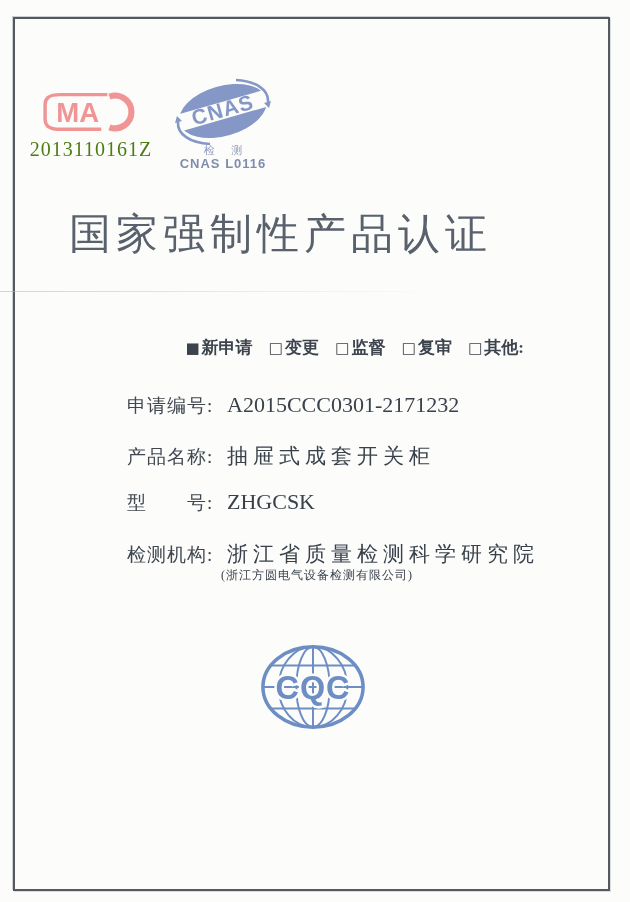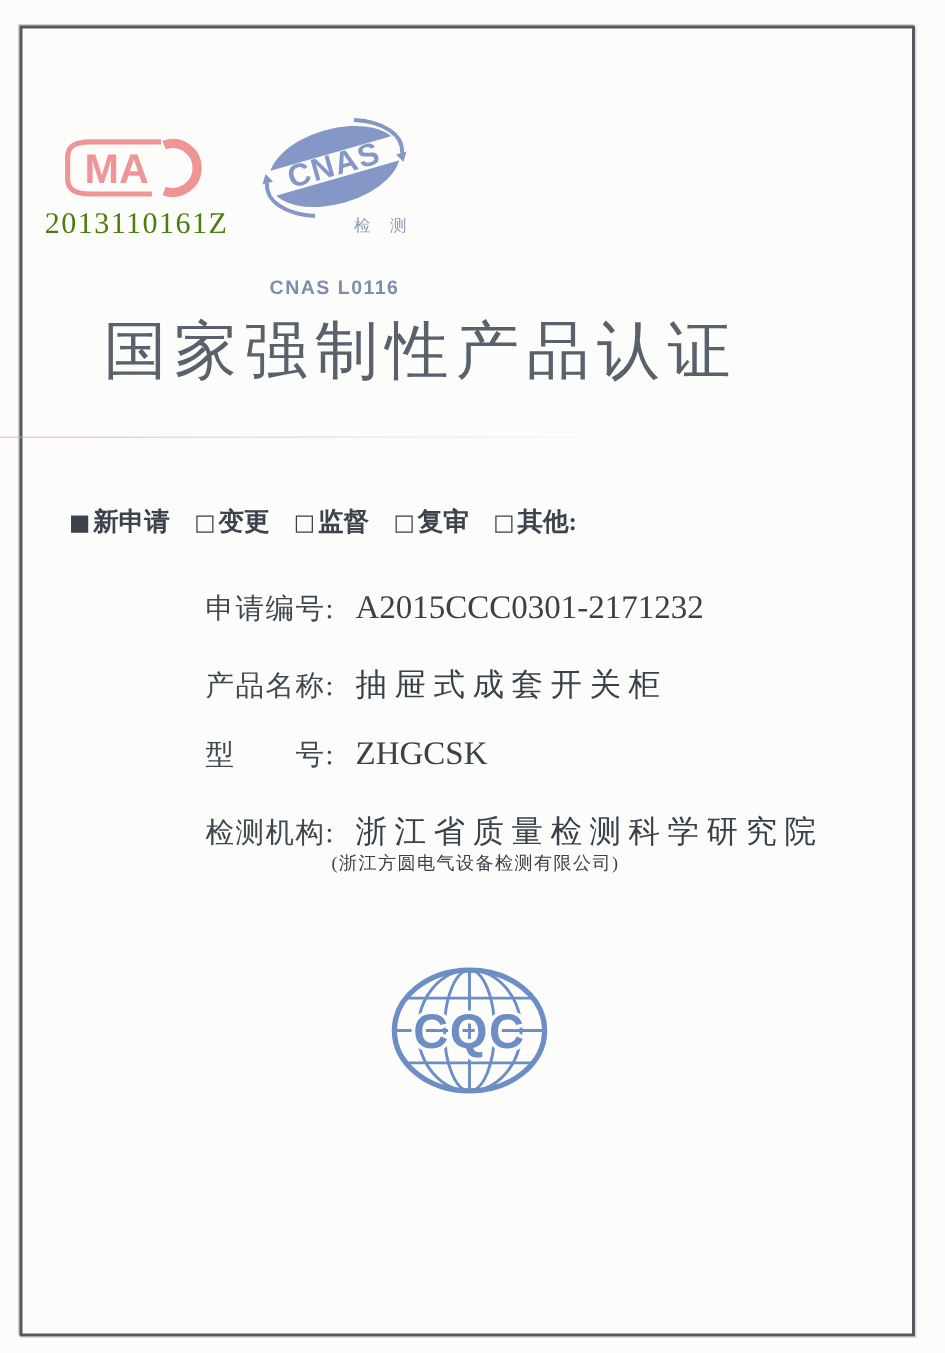"检 测" .cnas-caption { font-family: Liberation Sans, sans-serif -> Liberation Mono, monospace; text-align: right -> center }
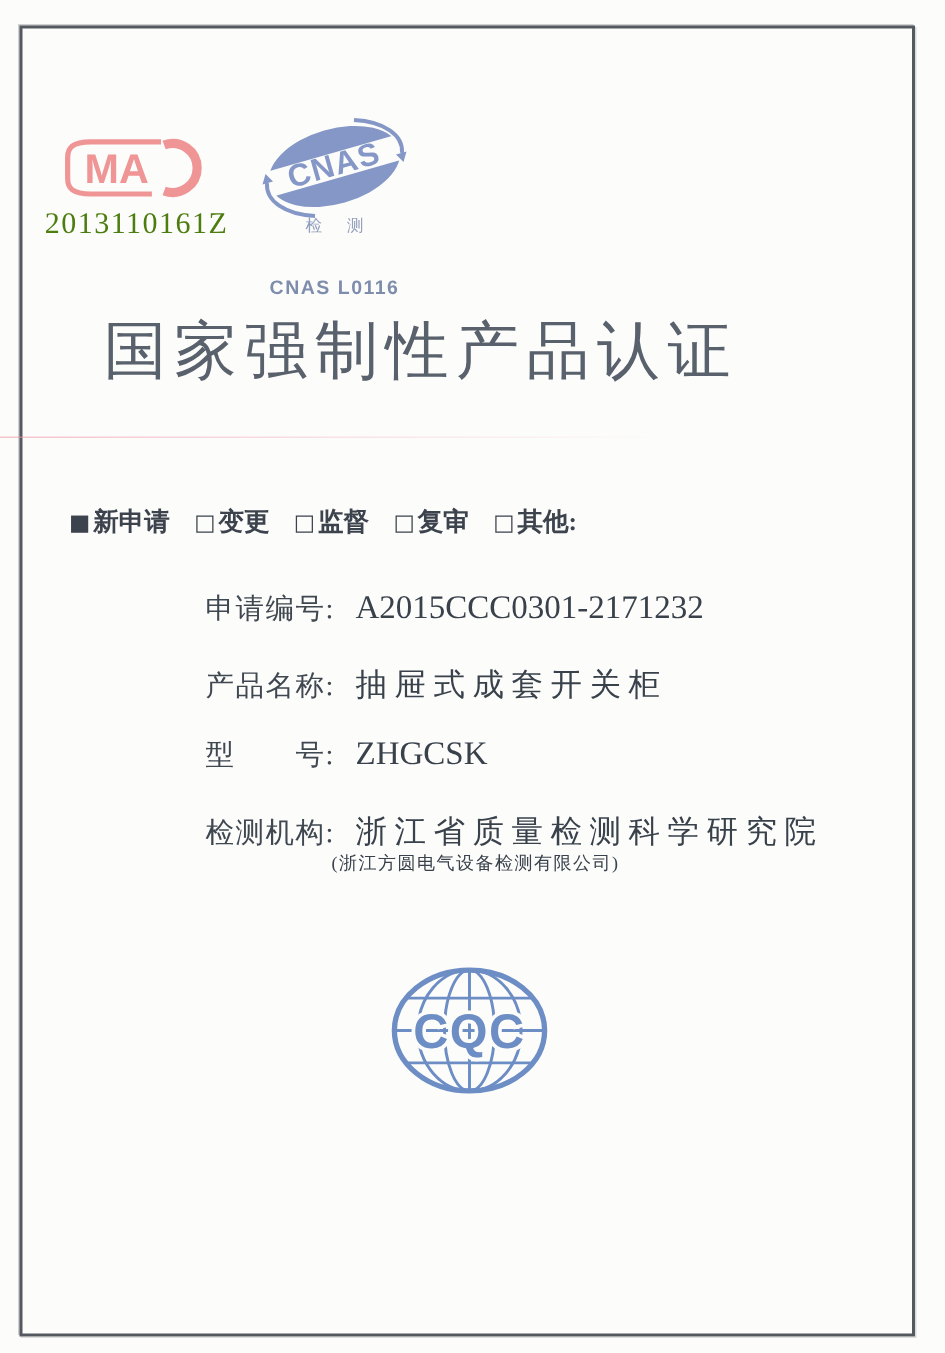"CNAS L0116" .cnas-code { margin-top: 28px -> none }
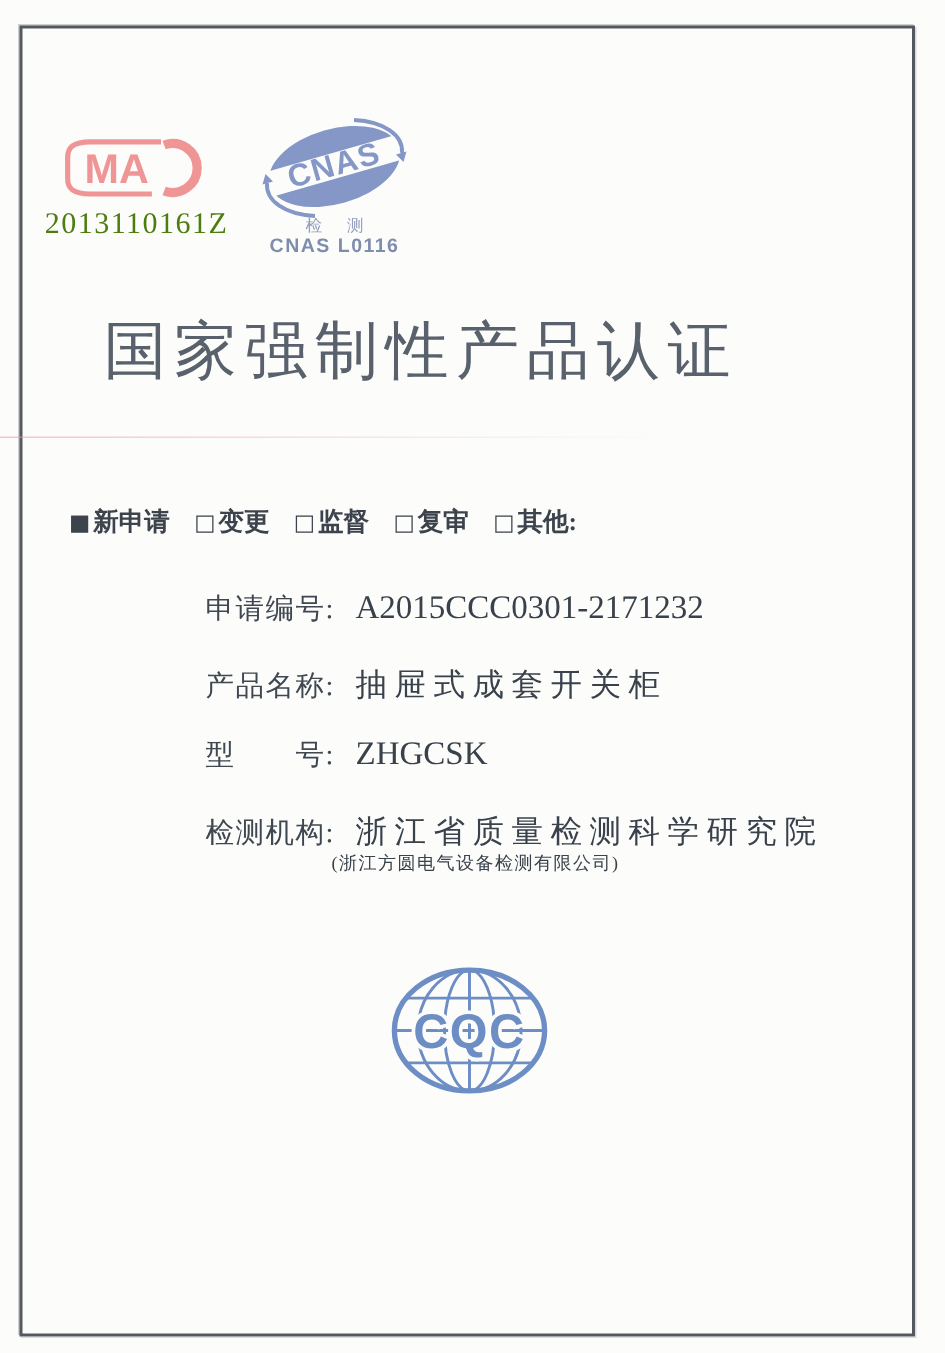"■新申请 □变更 □监督 □复审 □其他:" .chk-row { padding-left: 40px -> none; text-align: left -> right }
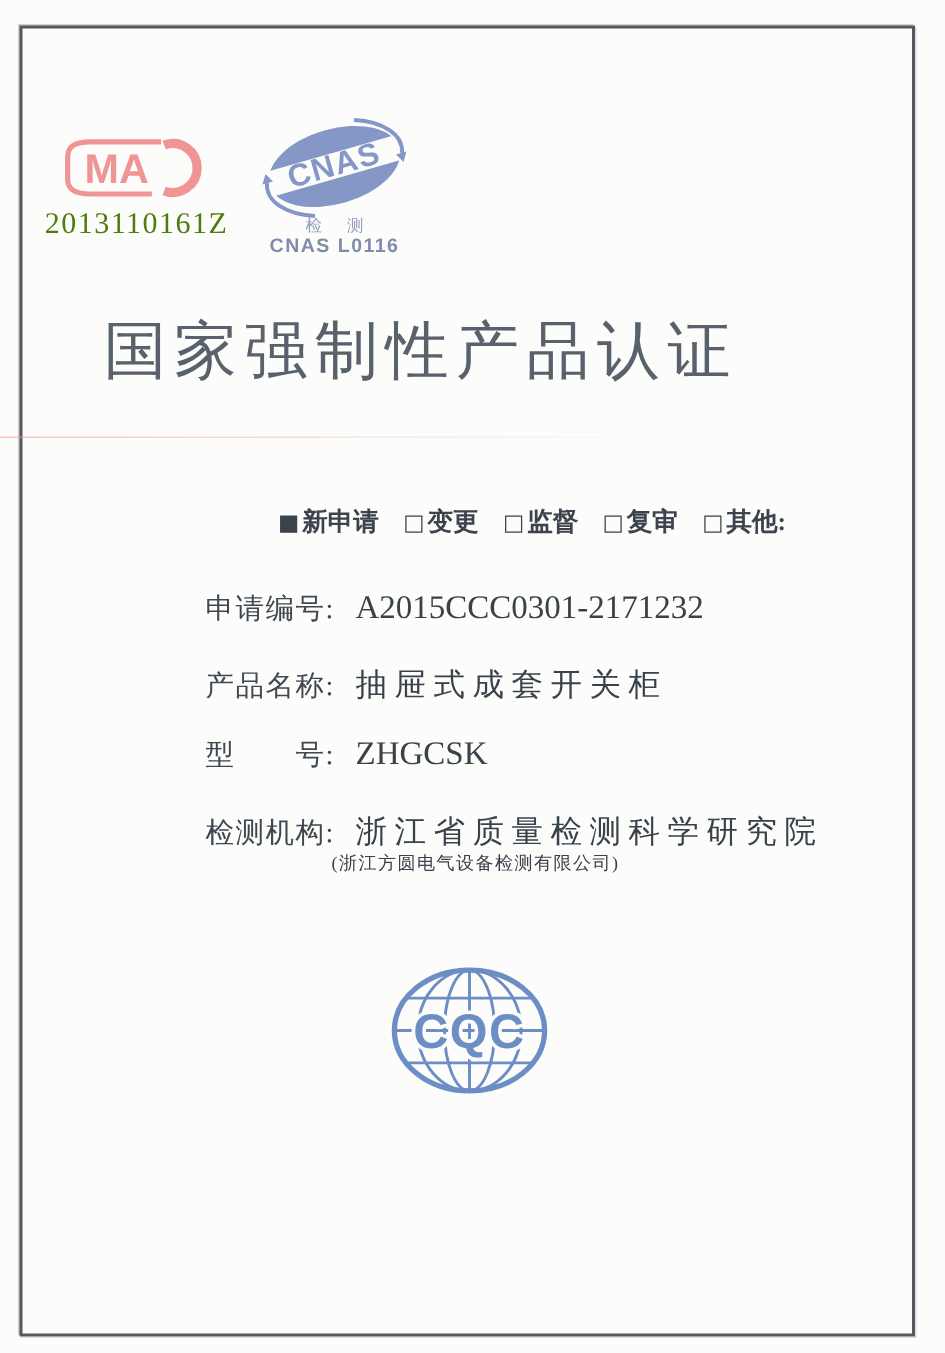"申请编号: A2015CCC0301-2171232" .field { margin-left: 10px -> none }
